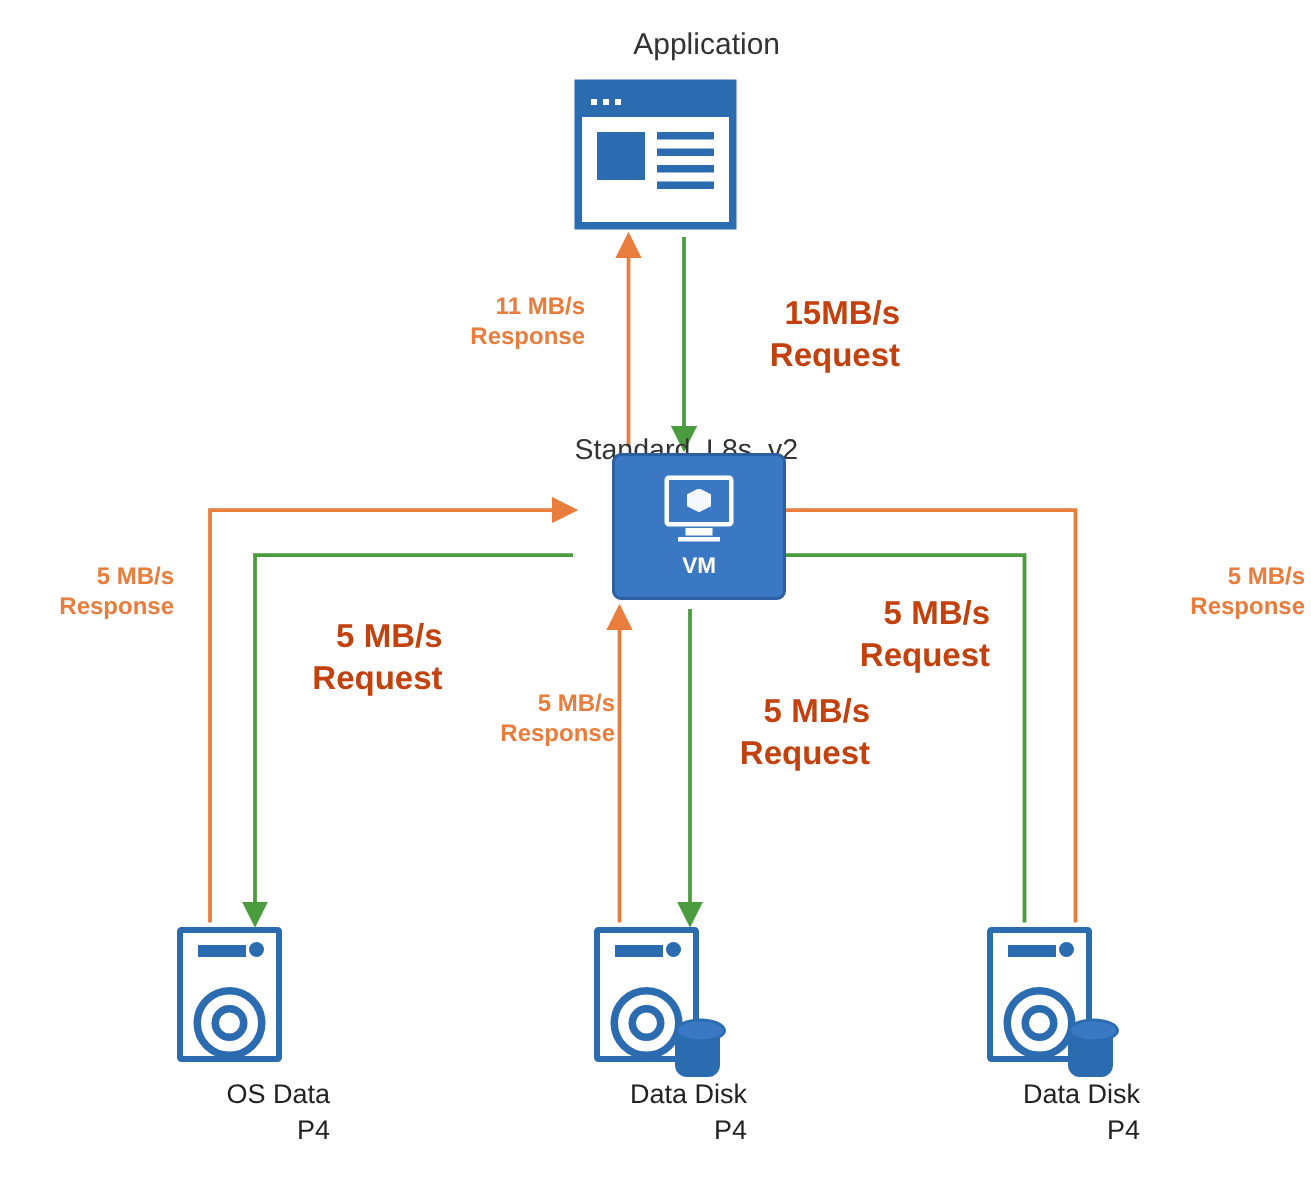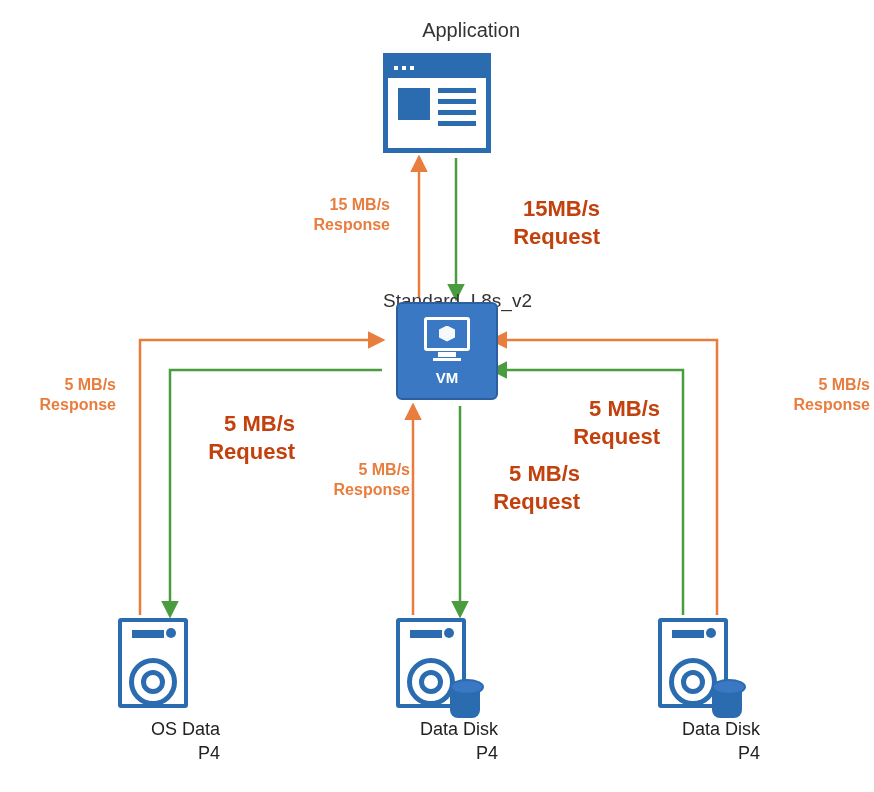"15 MB/s" div.label { text: 15 -> 11 }
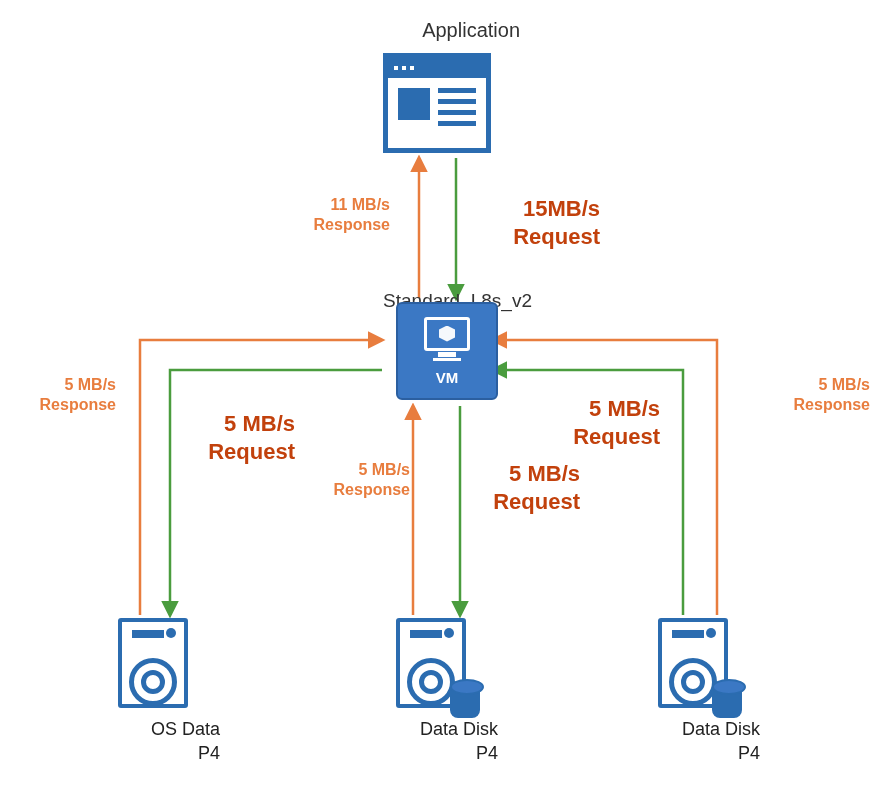"VM" .vm-box { left: 396px -> 408px; width: 102px -> 116px }
